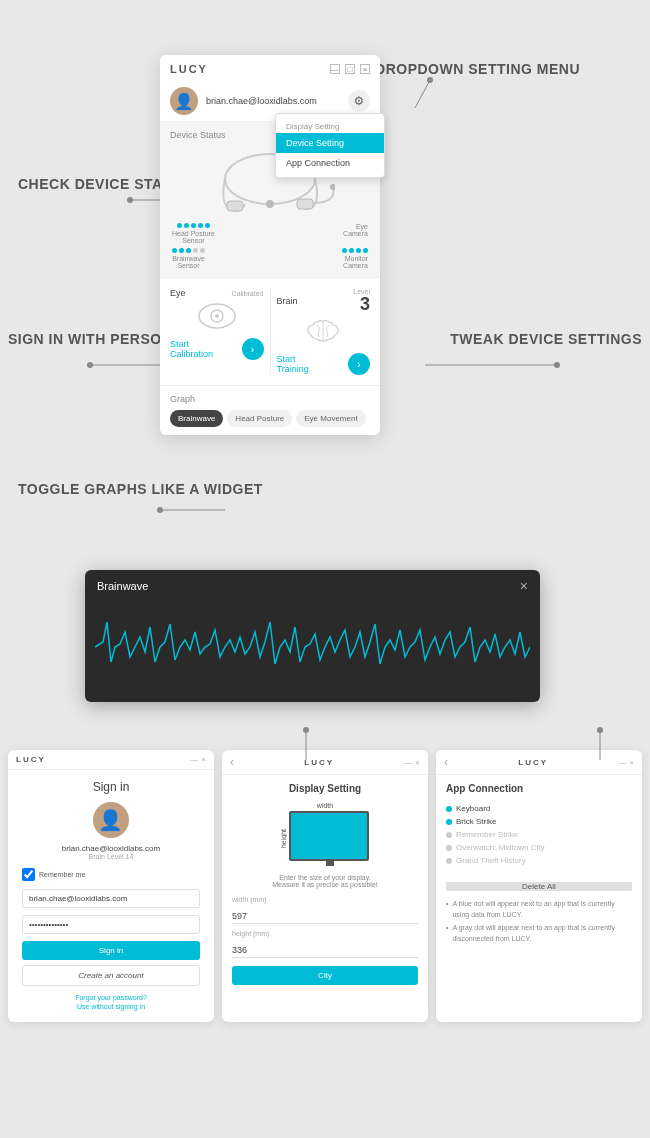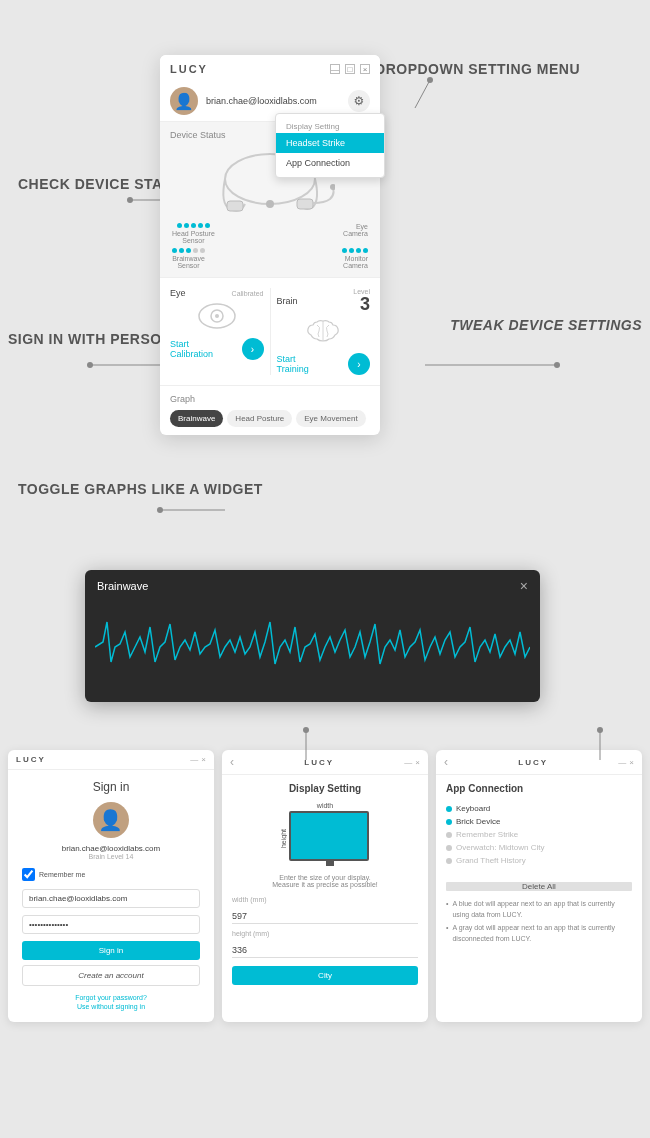"Headset Strike" div.dropdown-item { text: Headset Strike -> Device Setting }
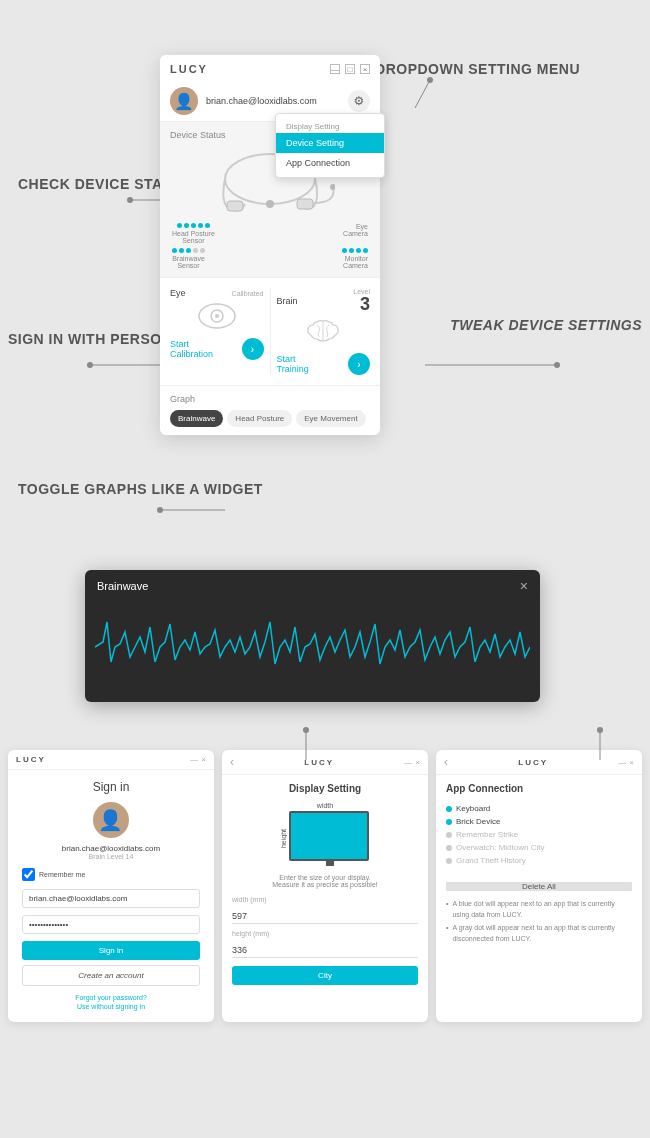"TWEAK DEVICE SETTINGS" .ann-tweak { font-style: italic -> none; top: 316px -> 330px }
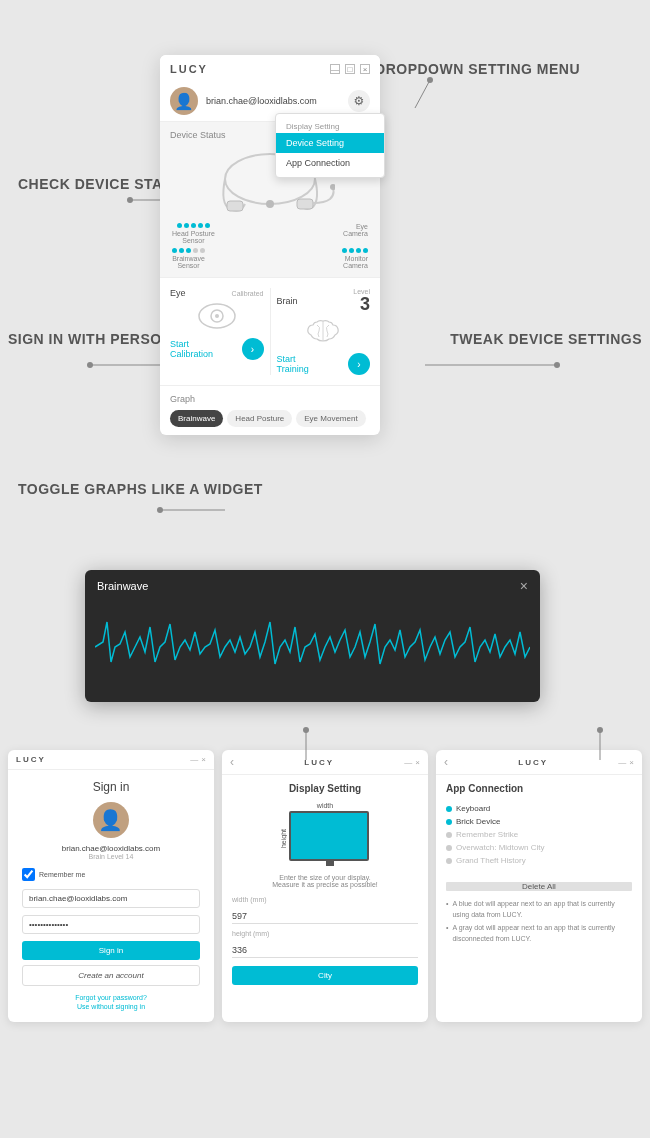"Brick Device" span { text: Device -> Strike }
